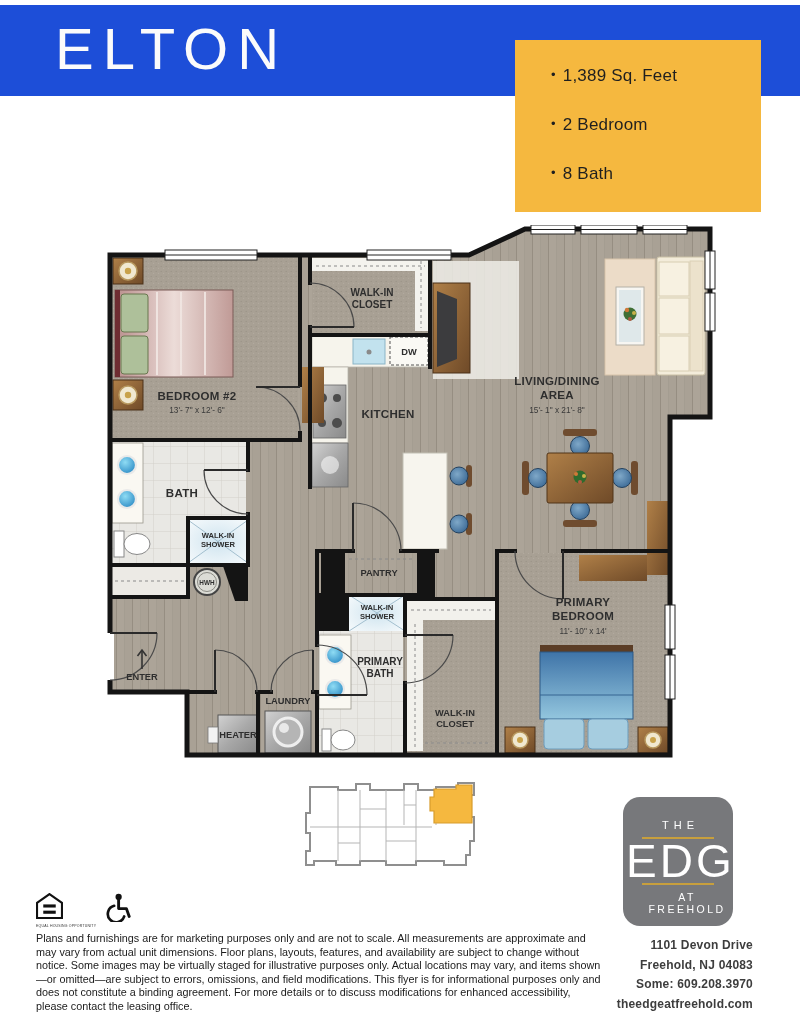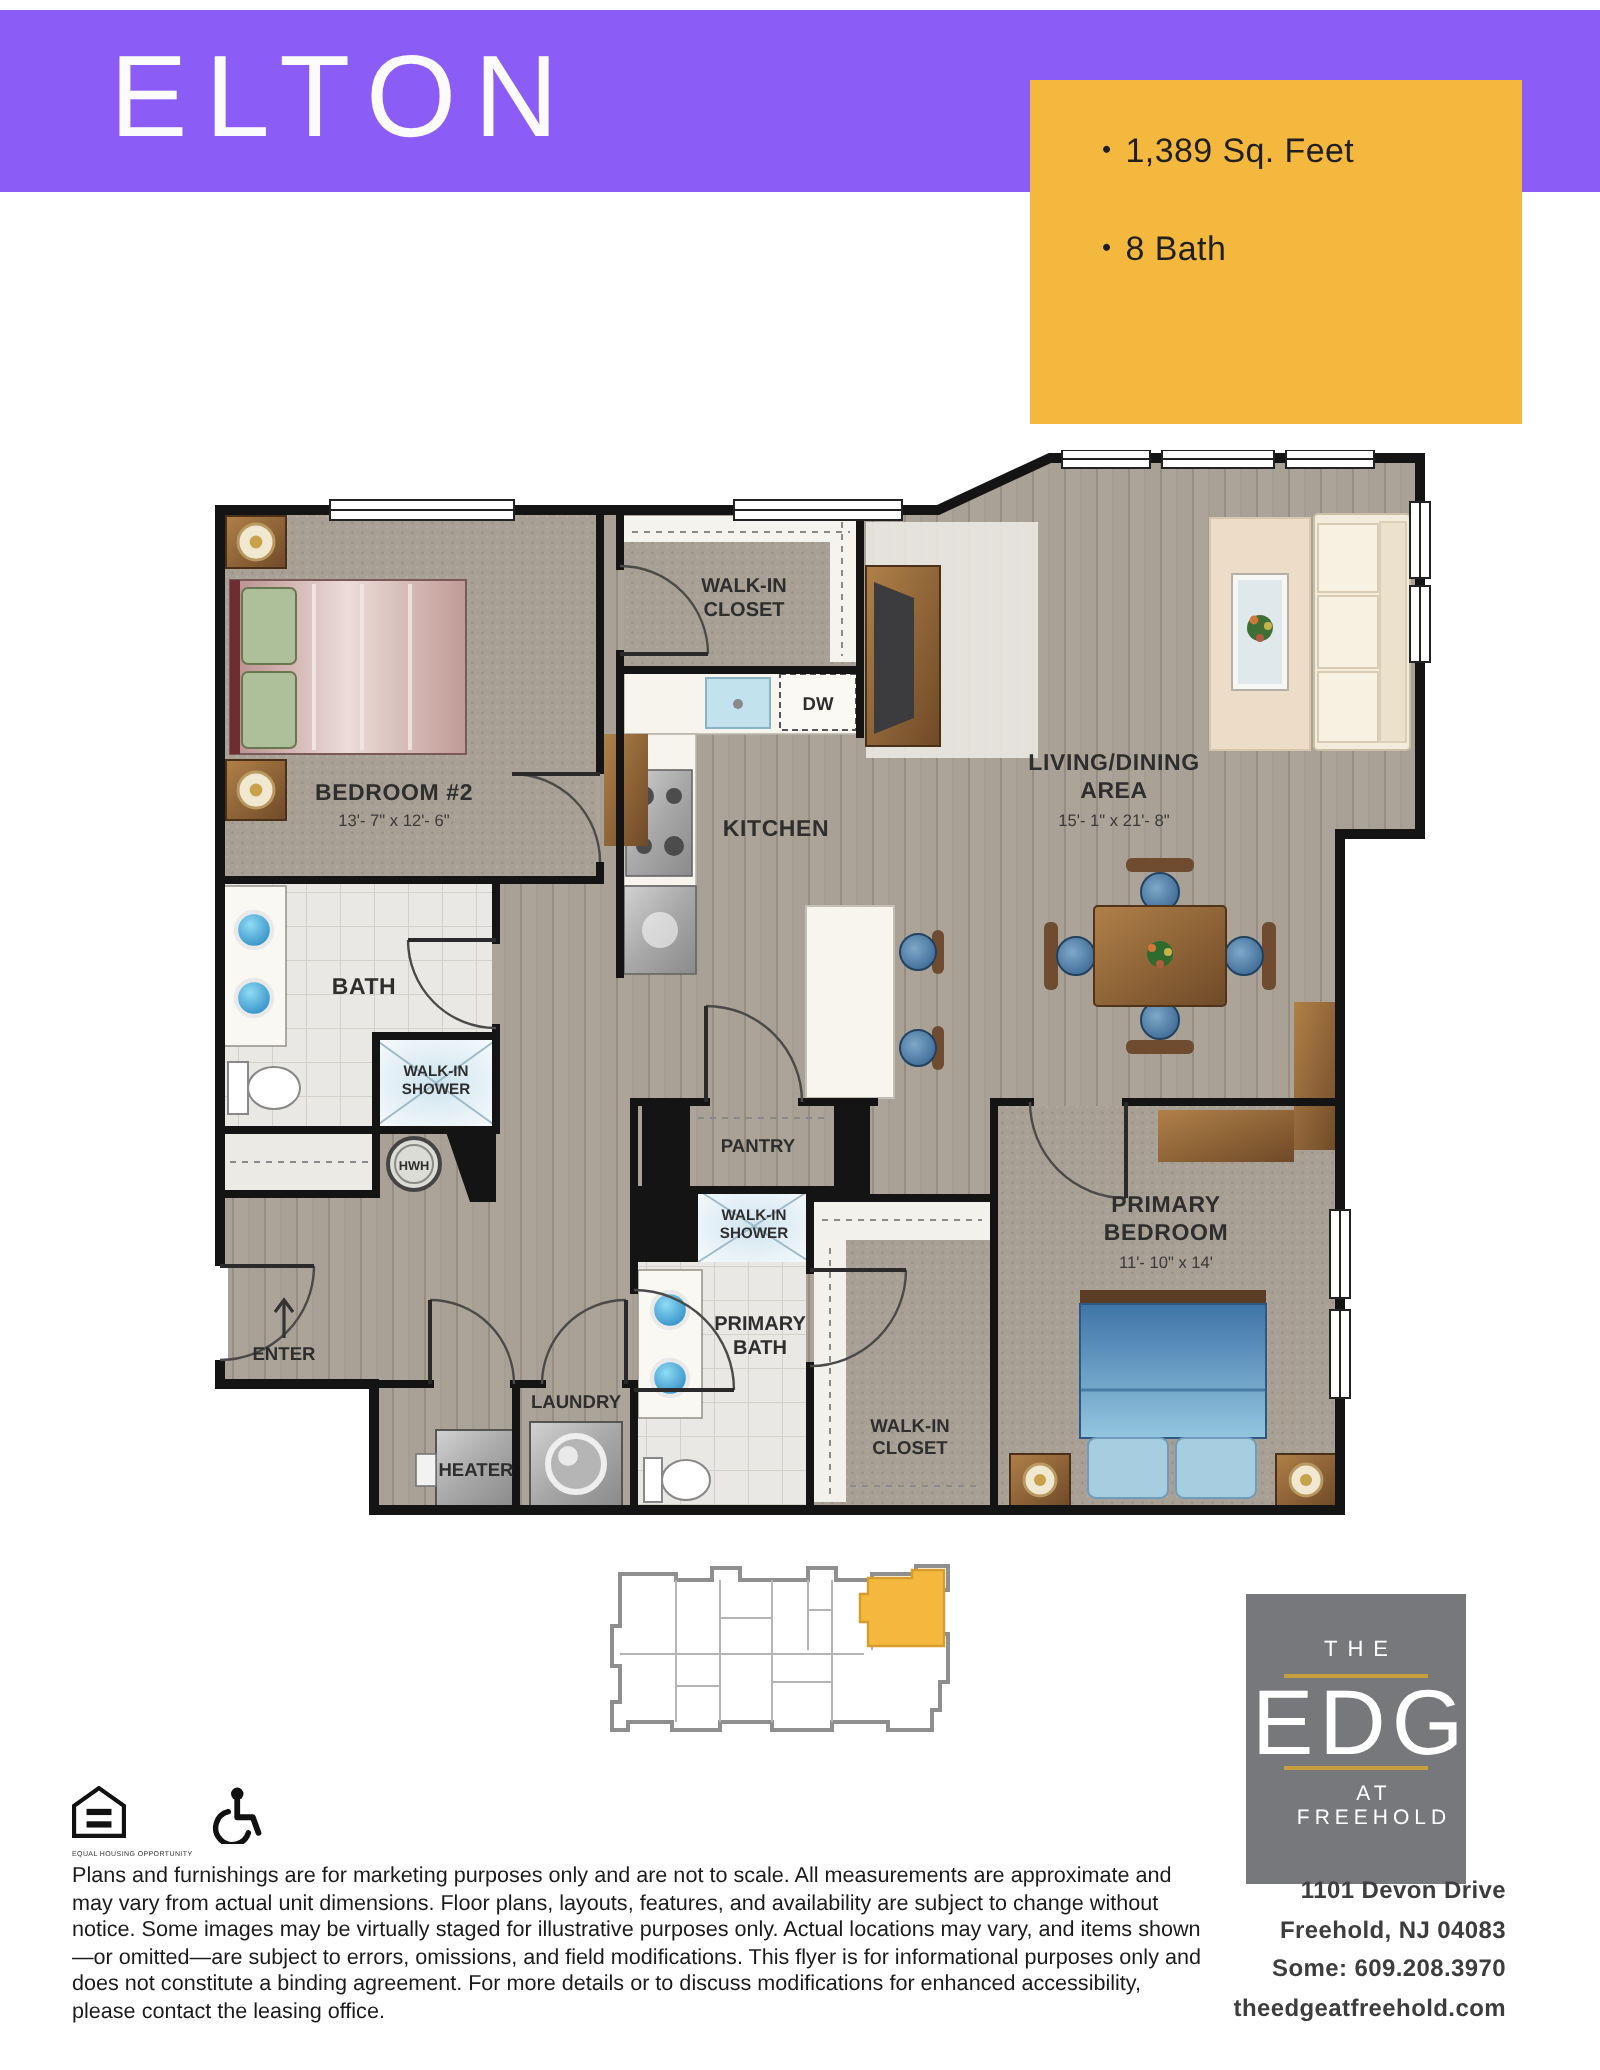"ELTON" .banner { background: #8b5cf6 -> #1d4ed8 }
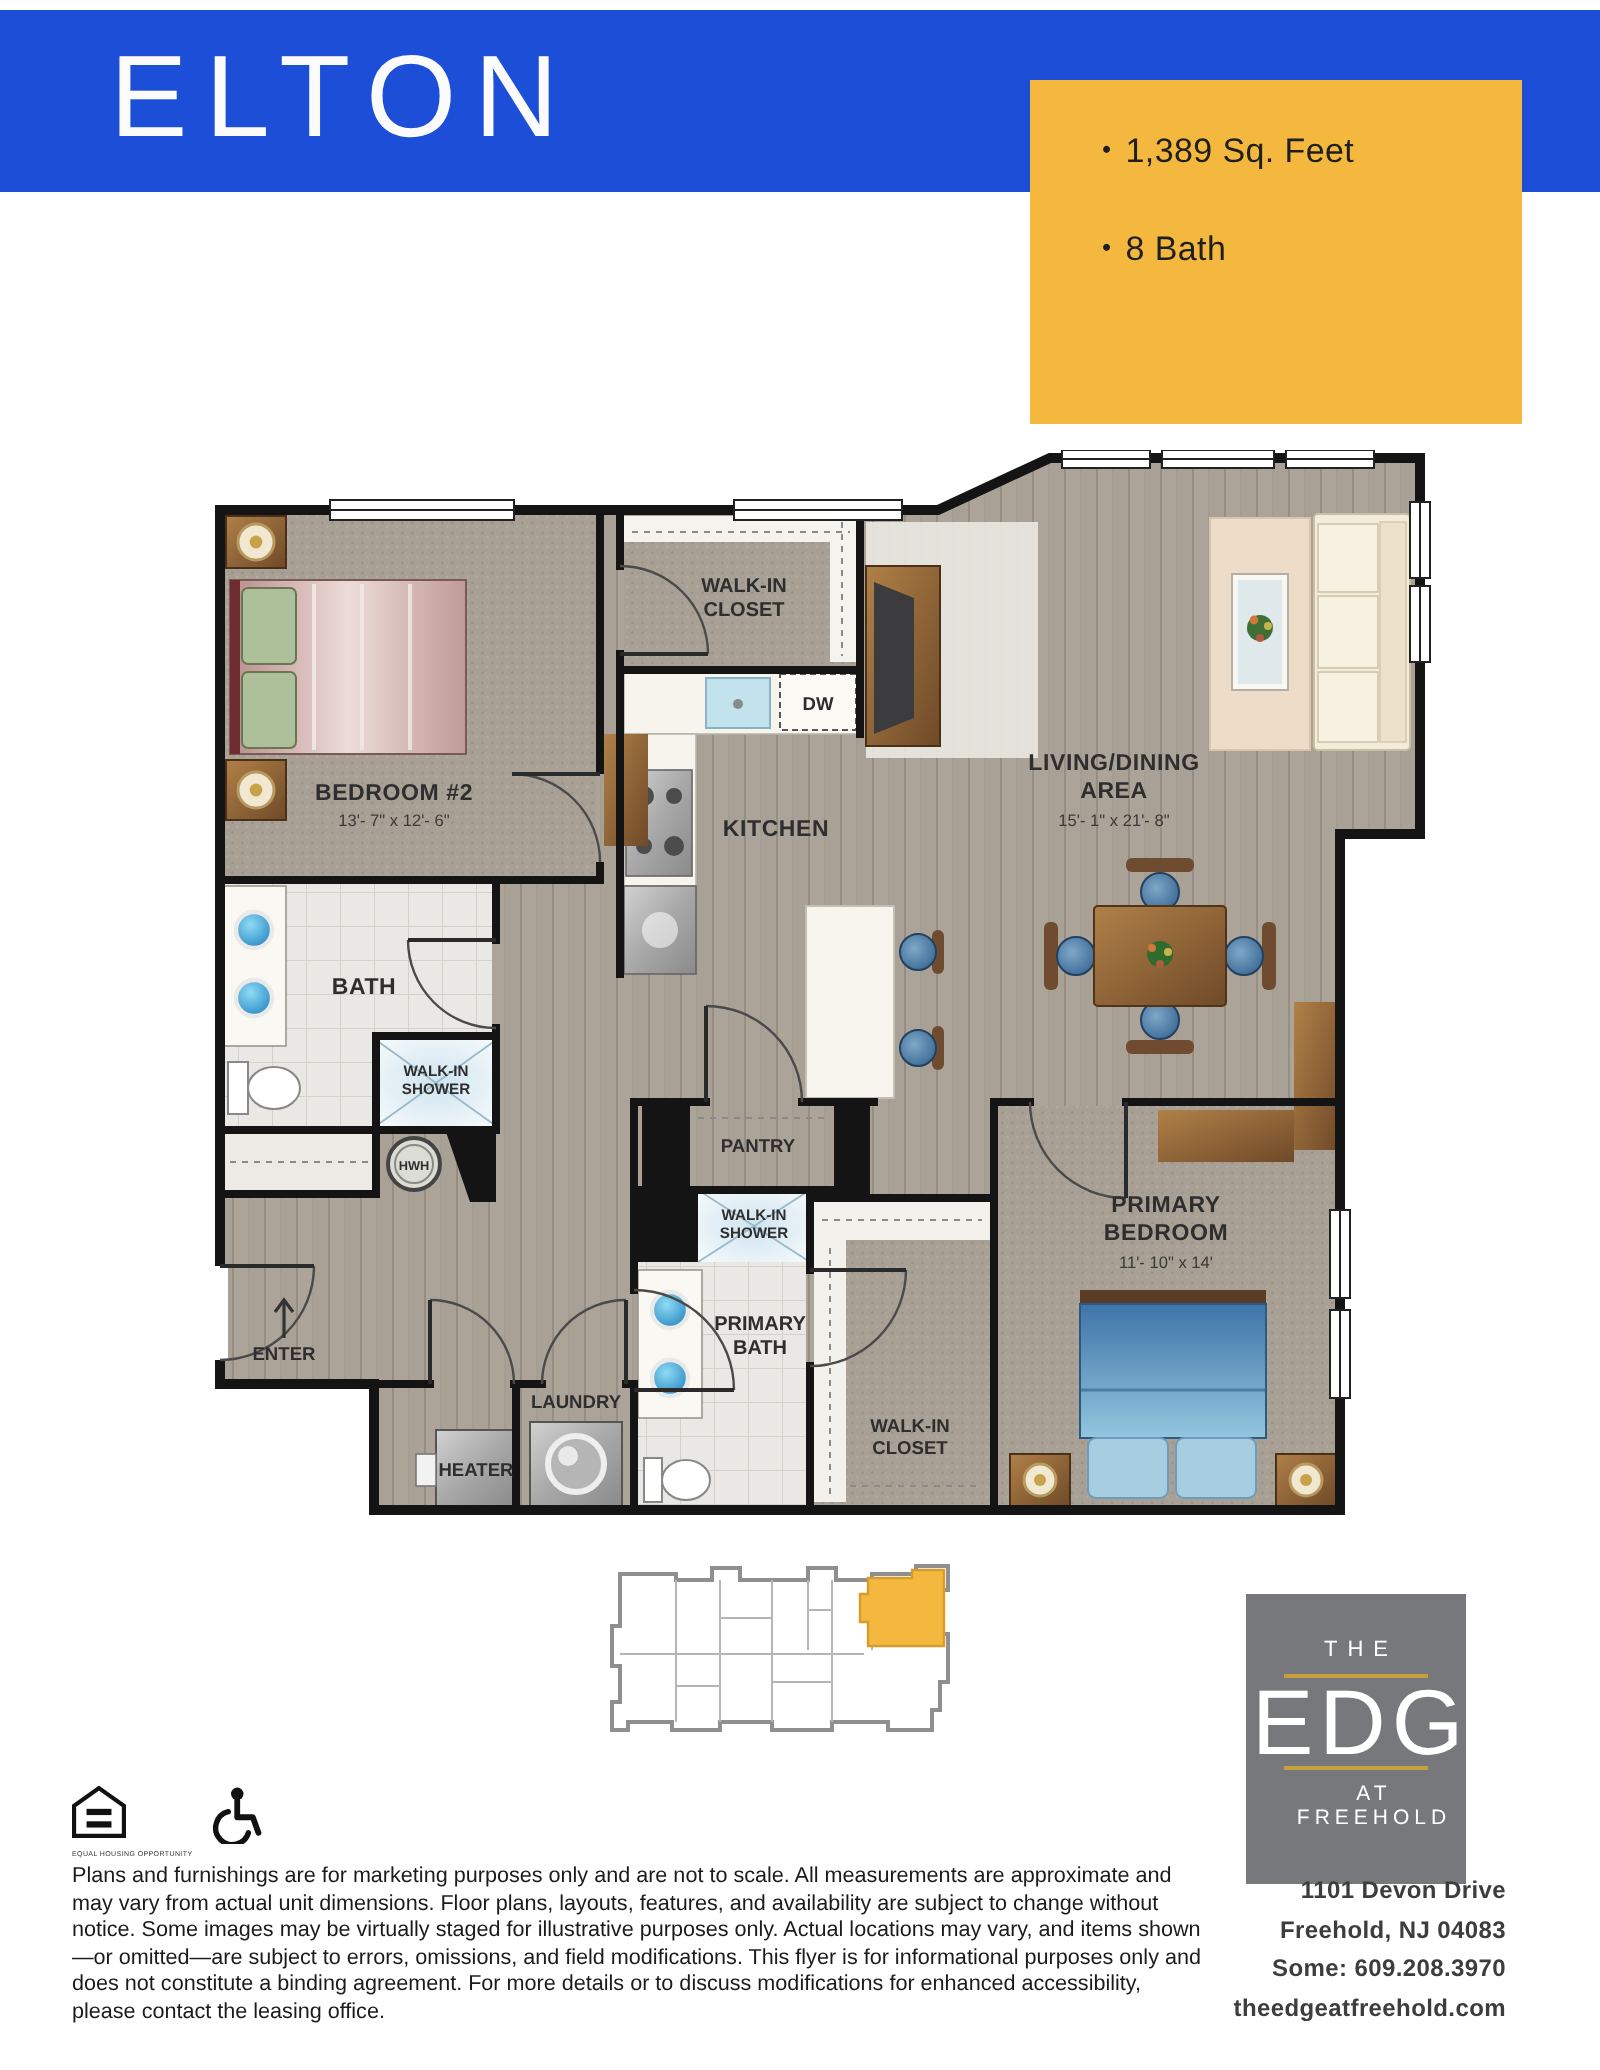"• 2 Bedroom" div.item { html: none -> <div><span>•</span><span>2 Bedroom</span></div> }
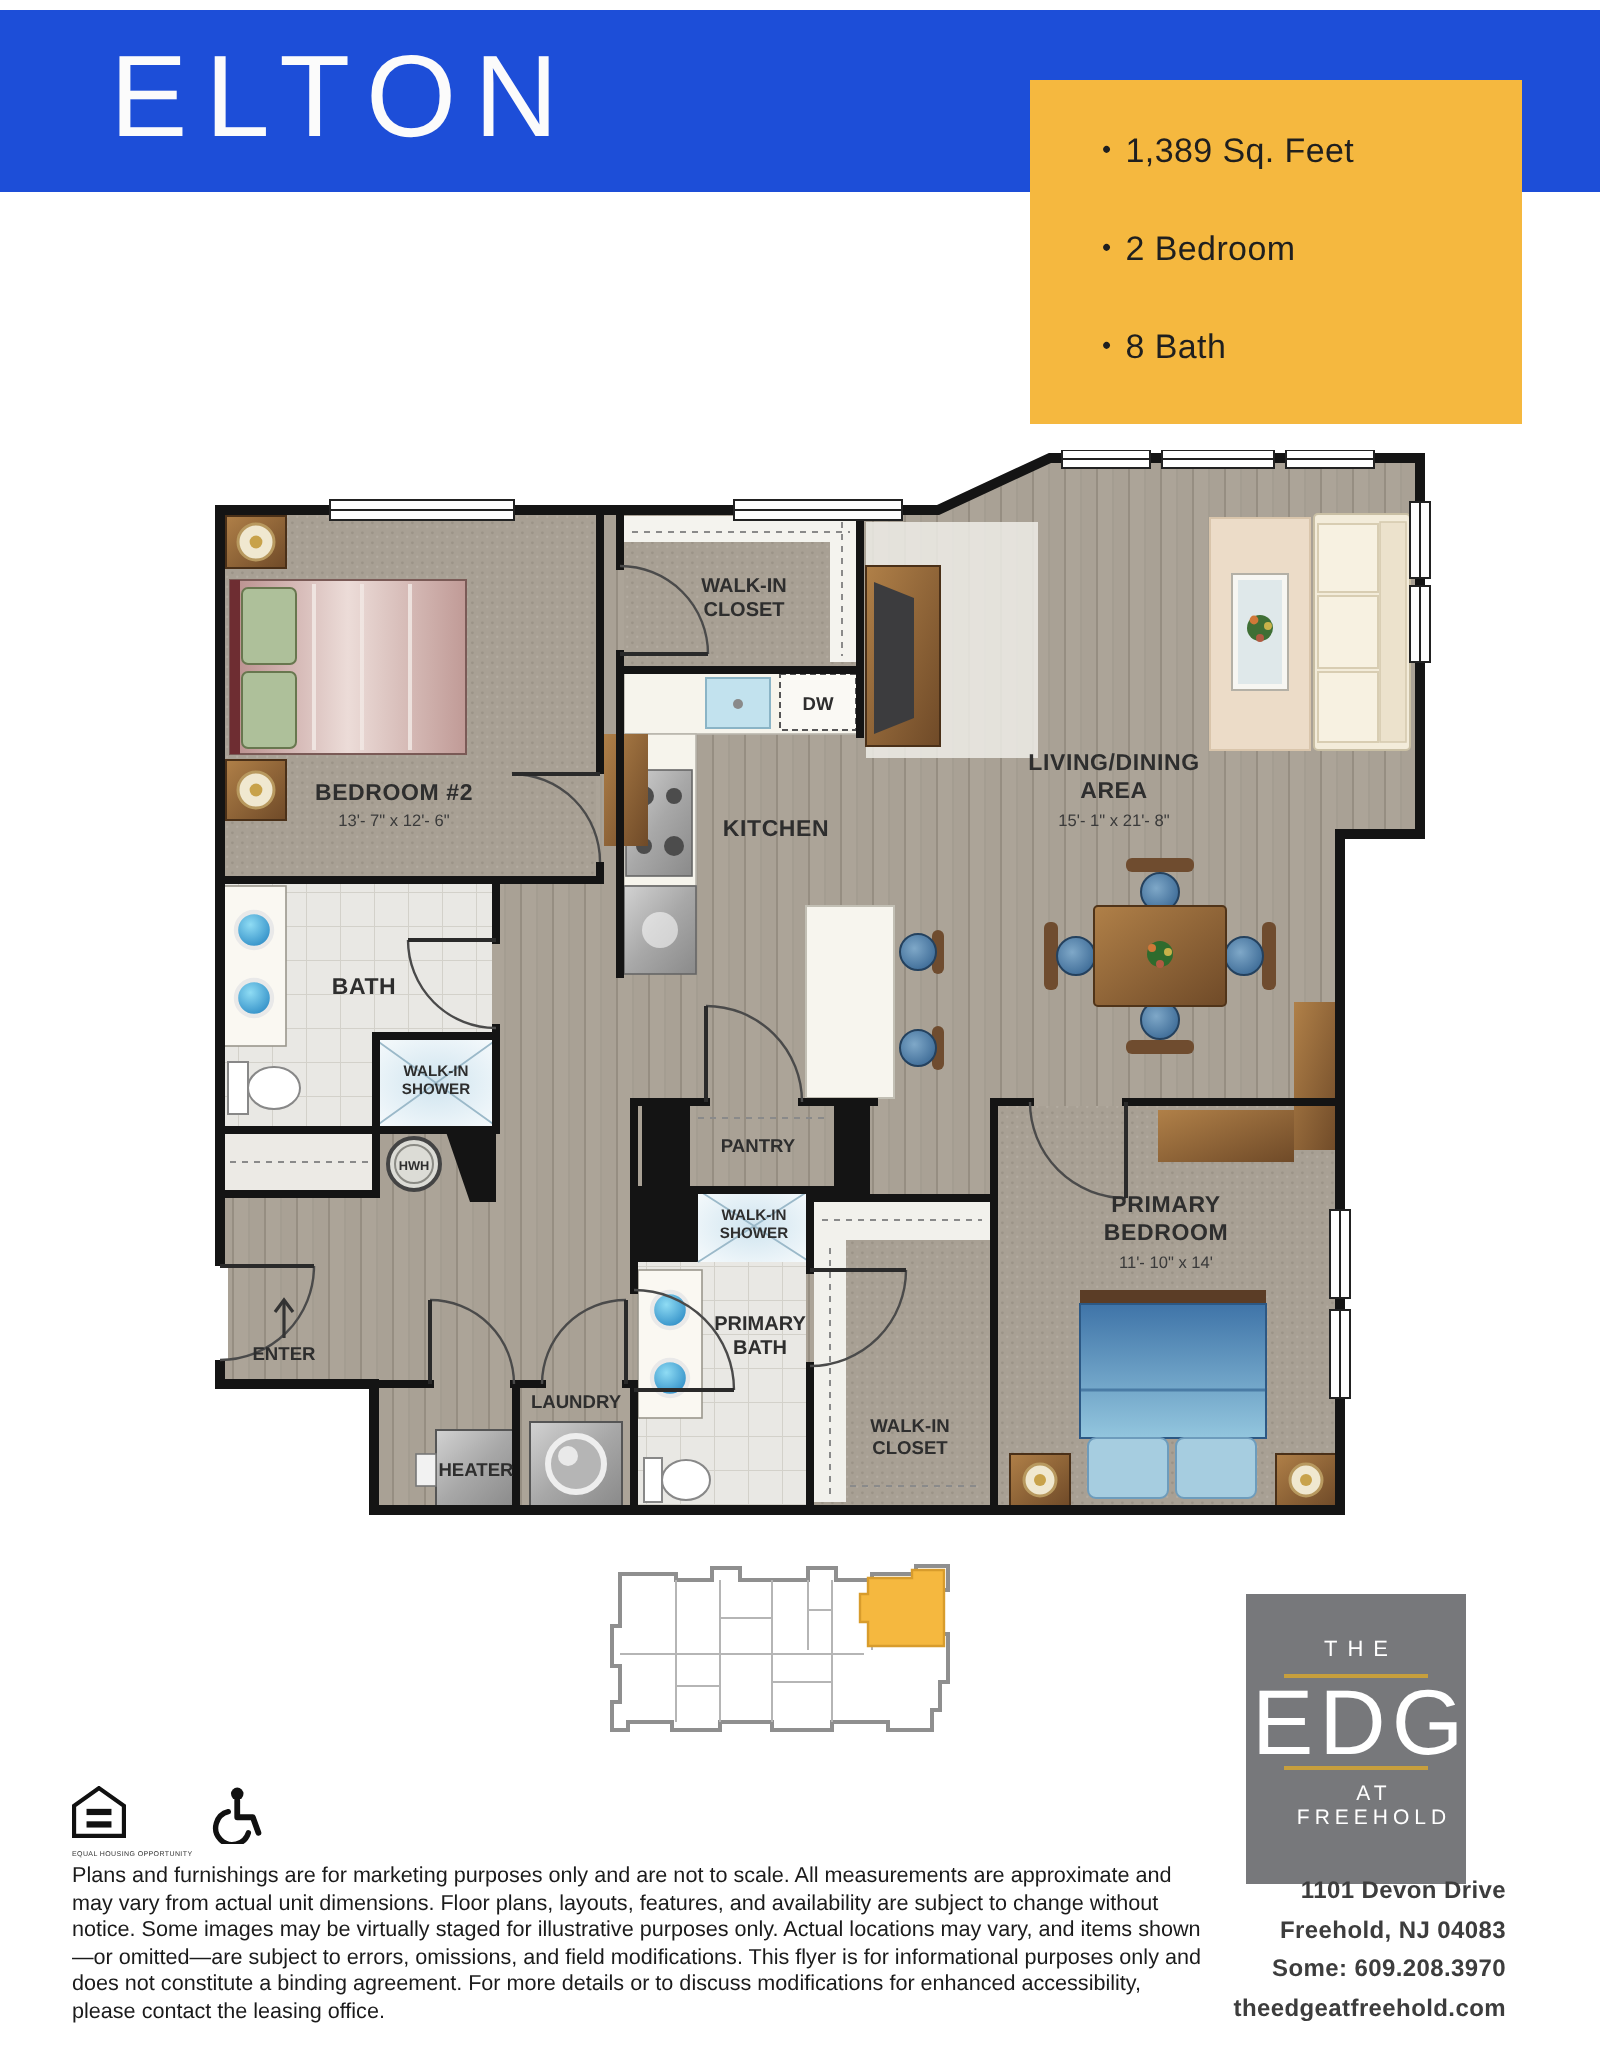"THE" .logo { border-radius: none -> 17px; height: 145px -> 129px }
